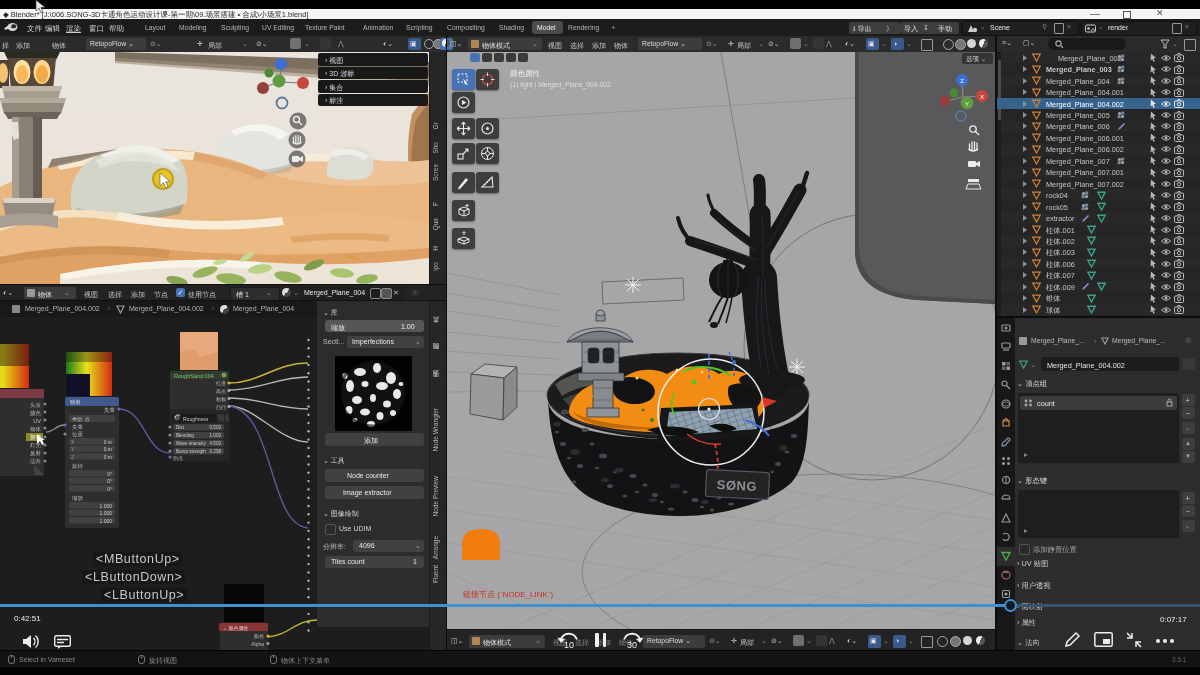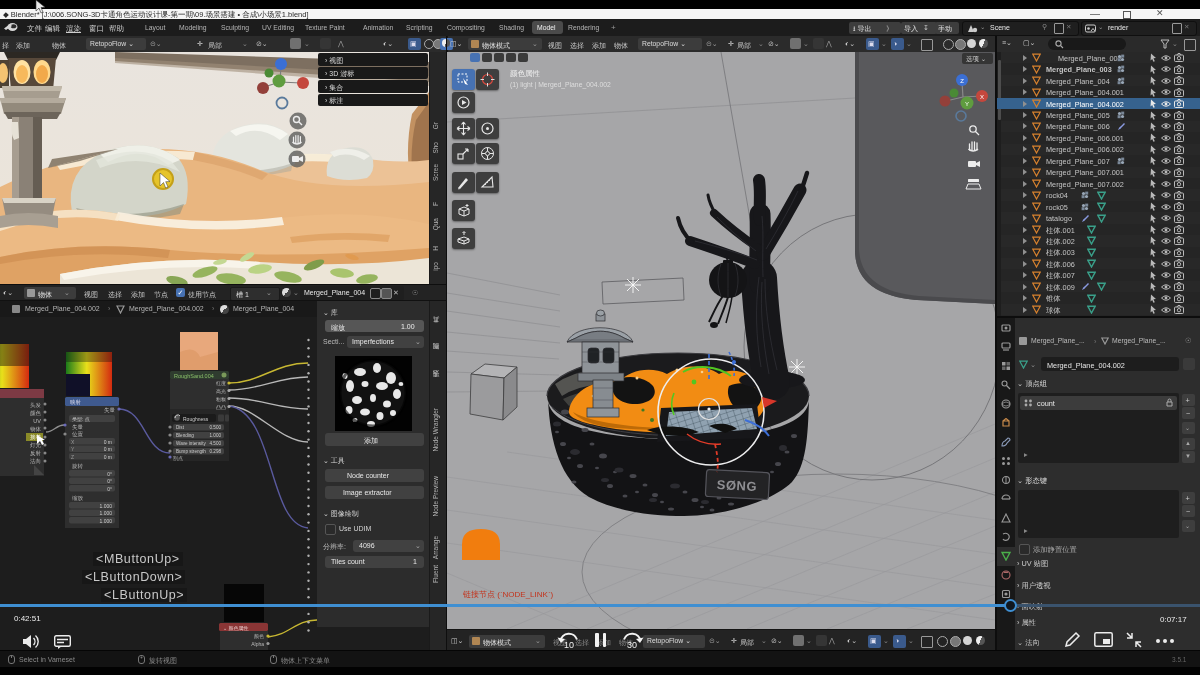"tatalogo" span.txt { text: tatalogo -> extractor }
